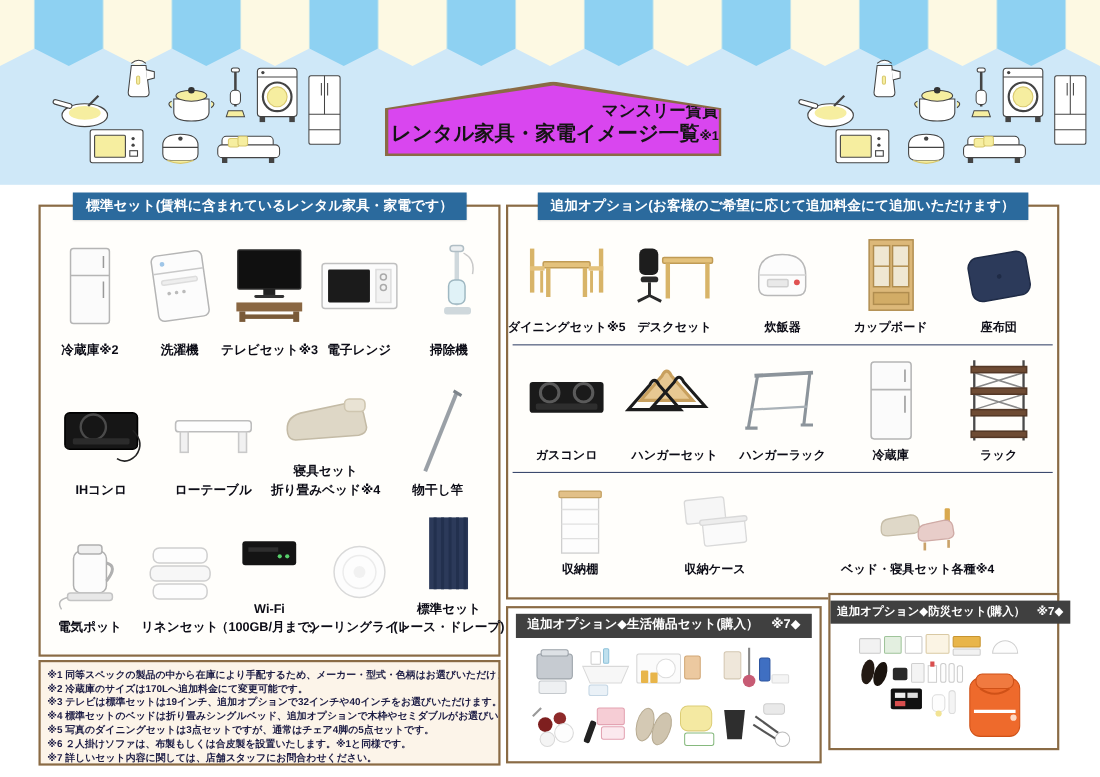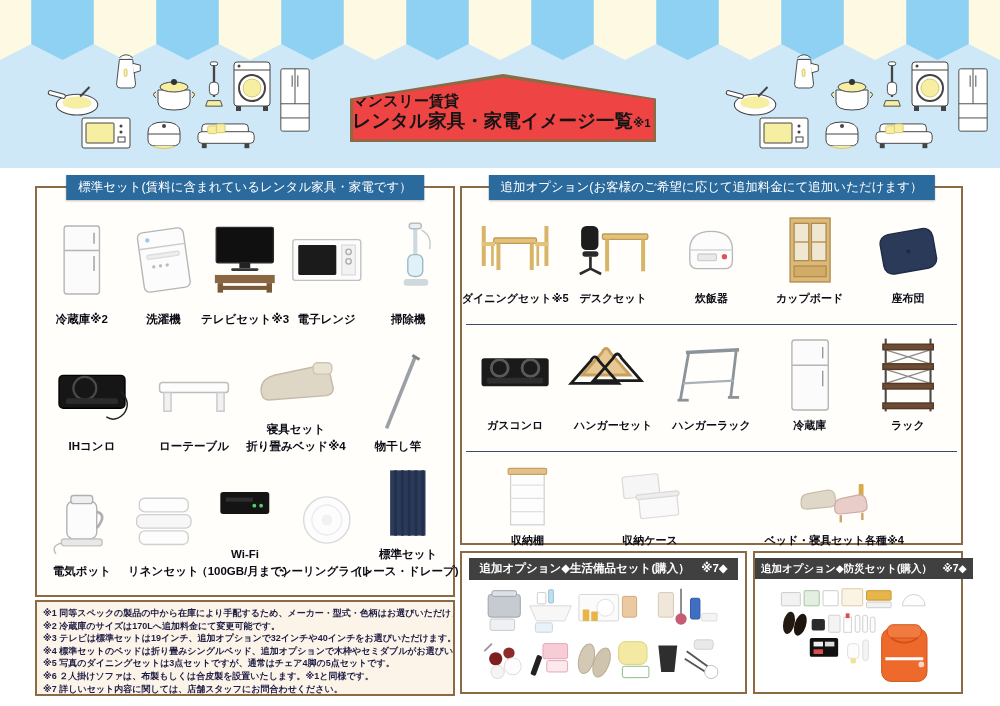"マンスリー賃貸" .plaque-in { background: #ef4444 -> #d946ef; text-align: left -> right }
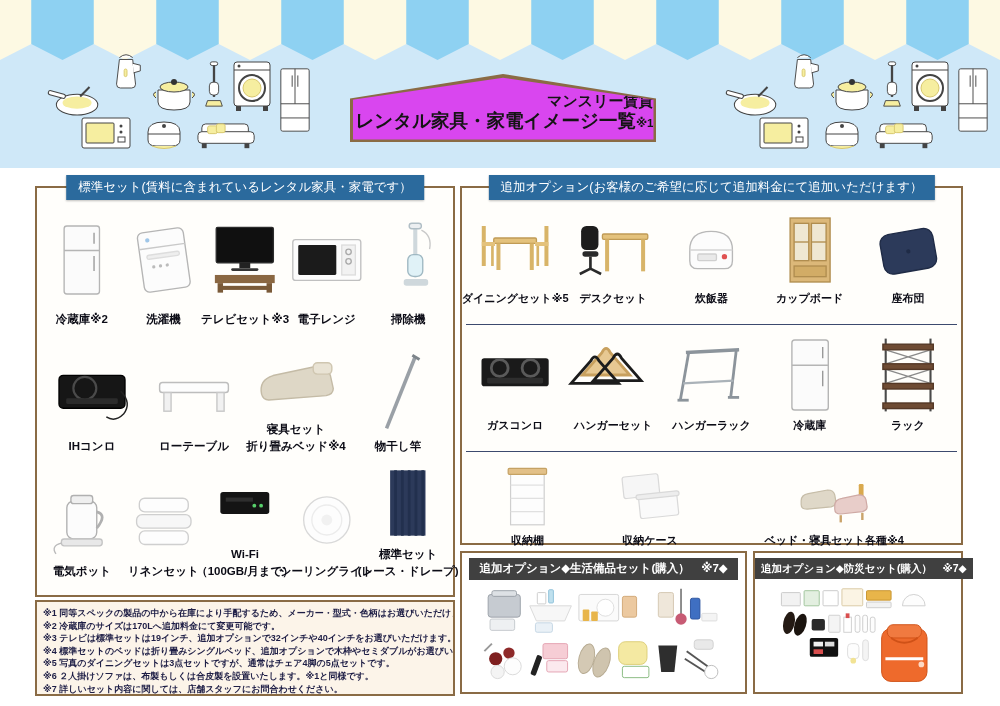"標準セット(賃料に含まれているレンタル家具・家電です）" .chip { font-weight: normal -> bold }
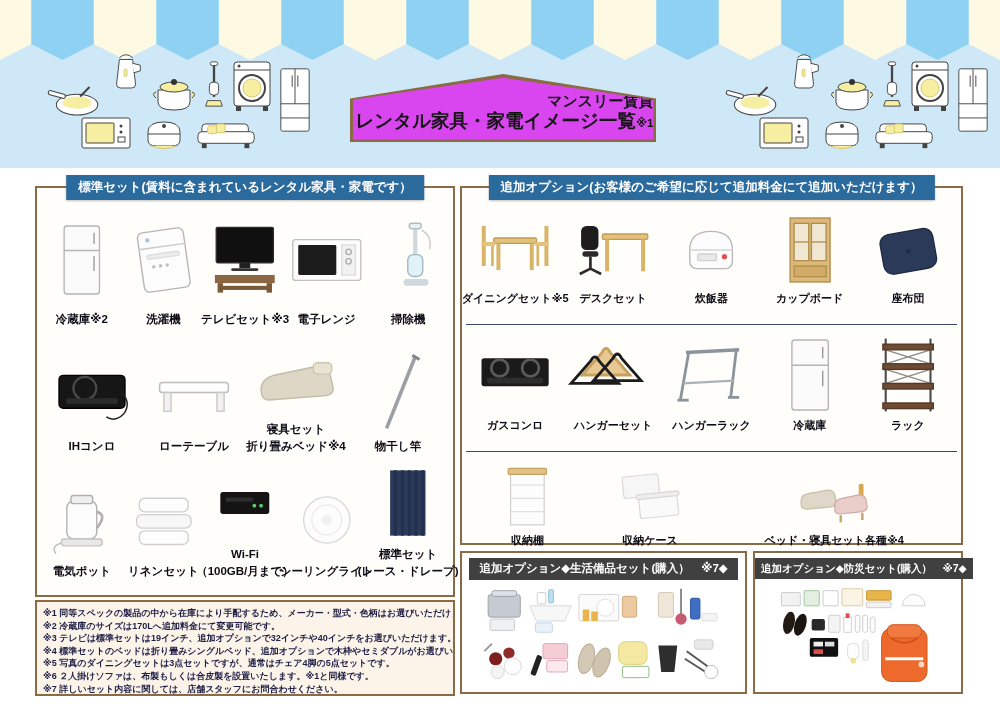"ダイニングセット※5" .prow.divided { padding-bottom: 18px -> 7px }
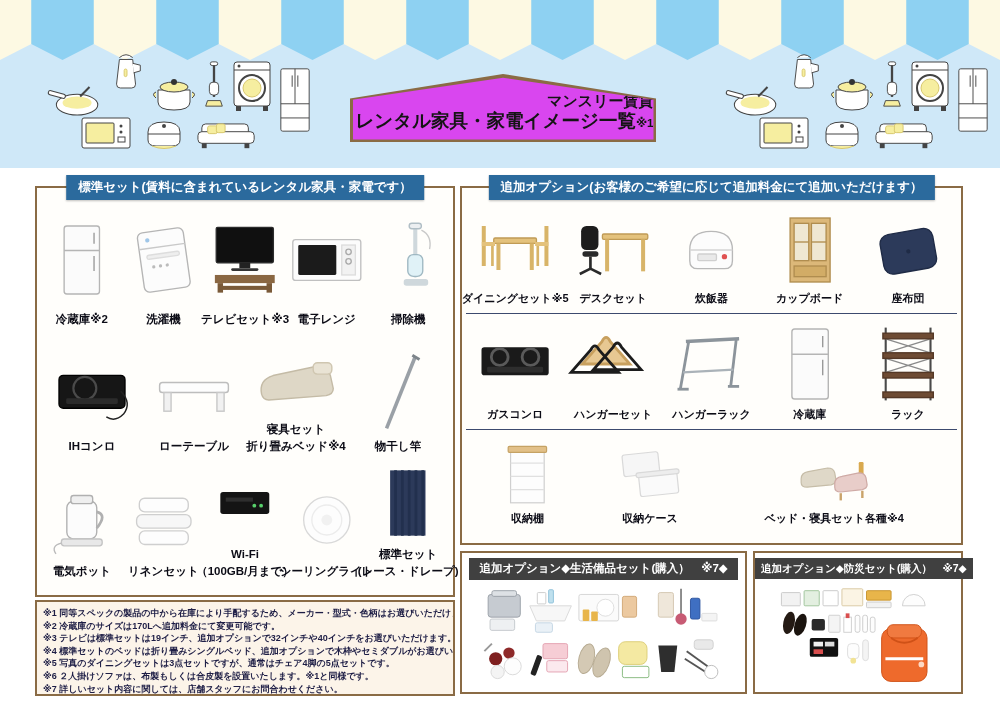"追加オプション◆防災セット(購入） ※7◆" #p-dis { top: 551px -> 539px }
